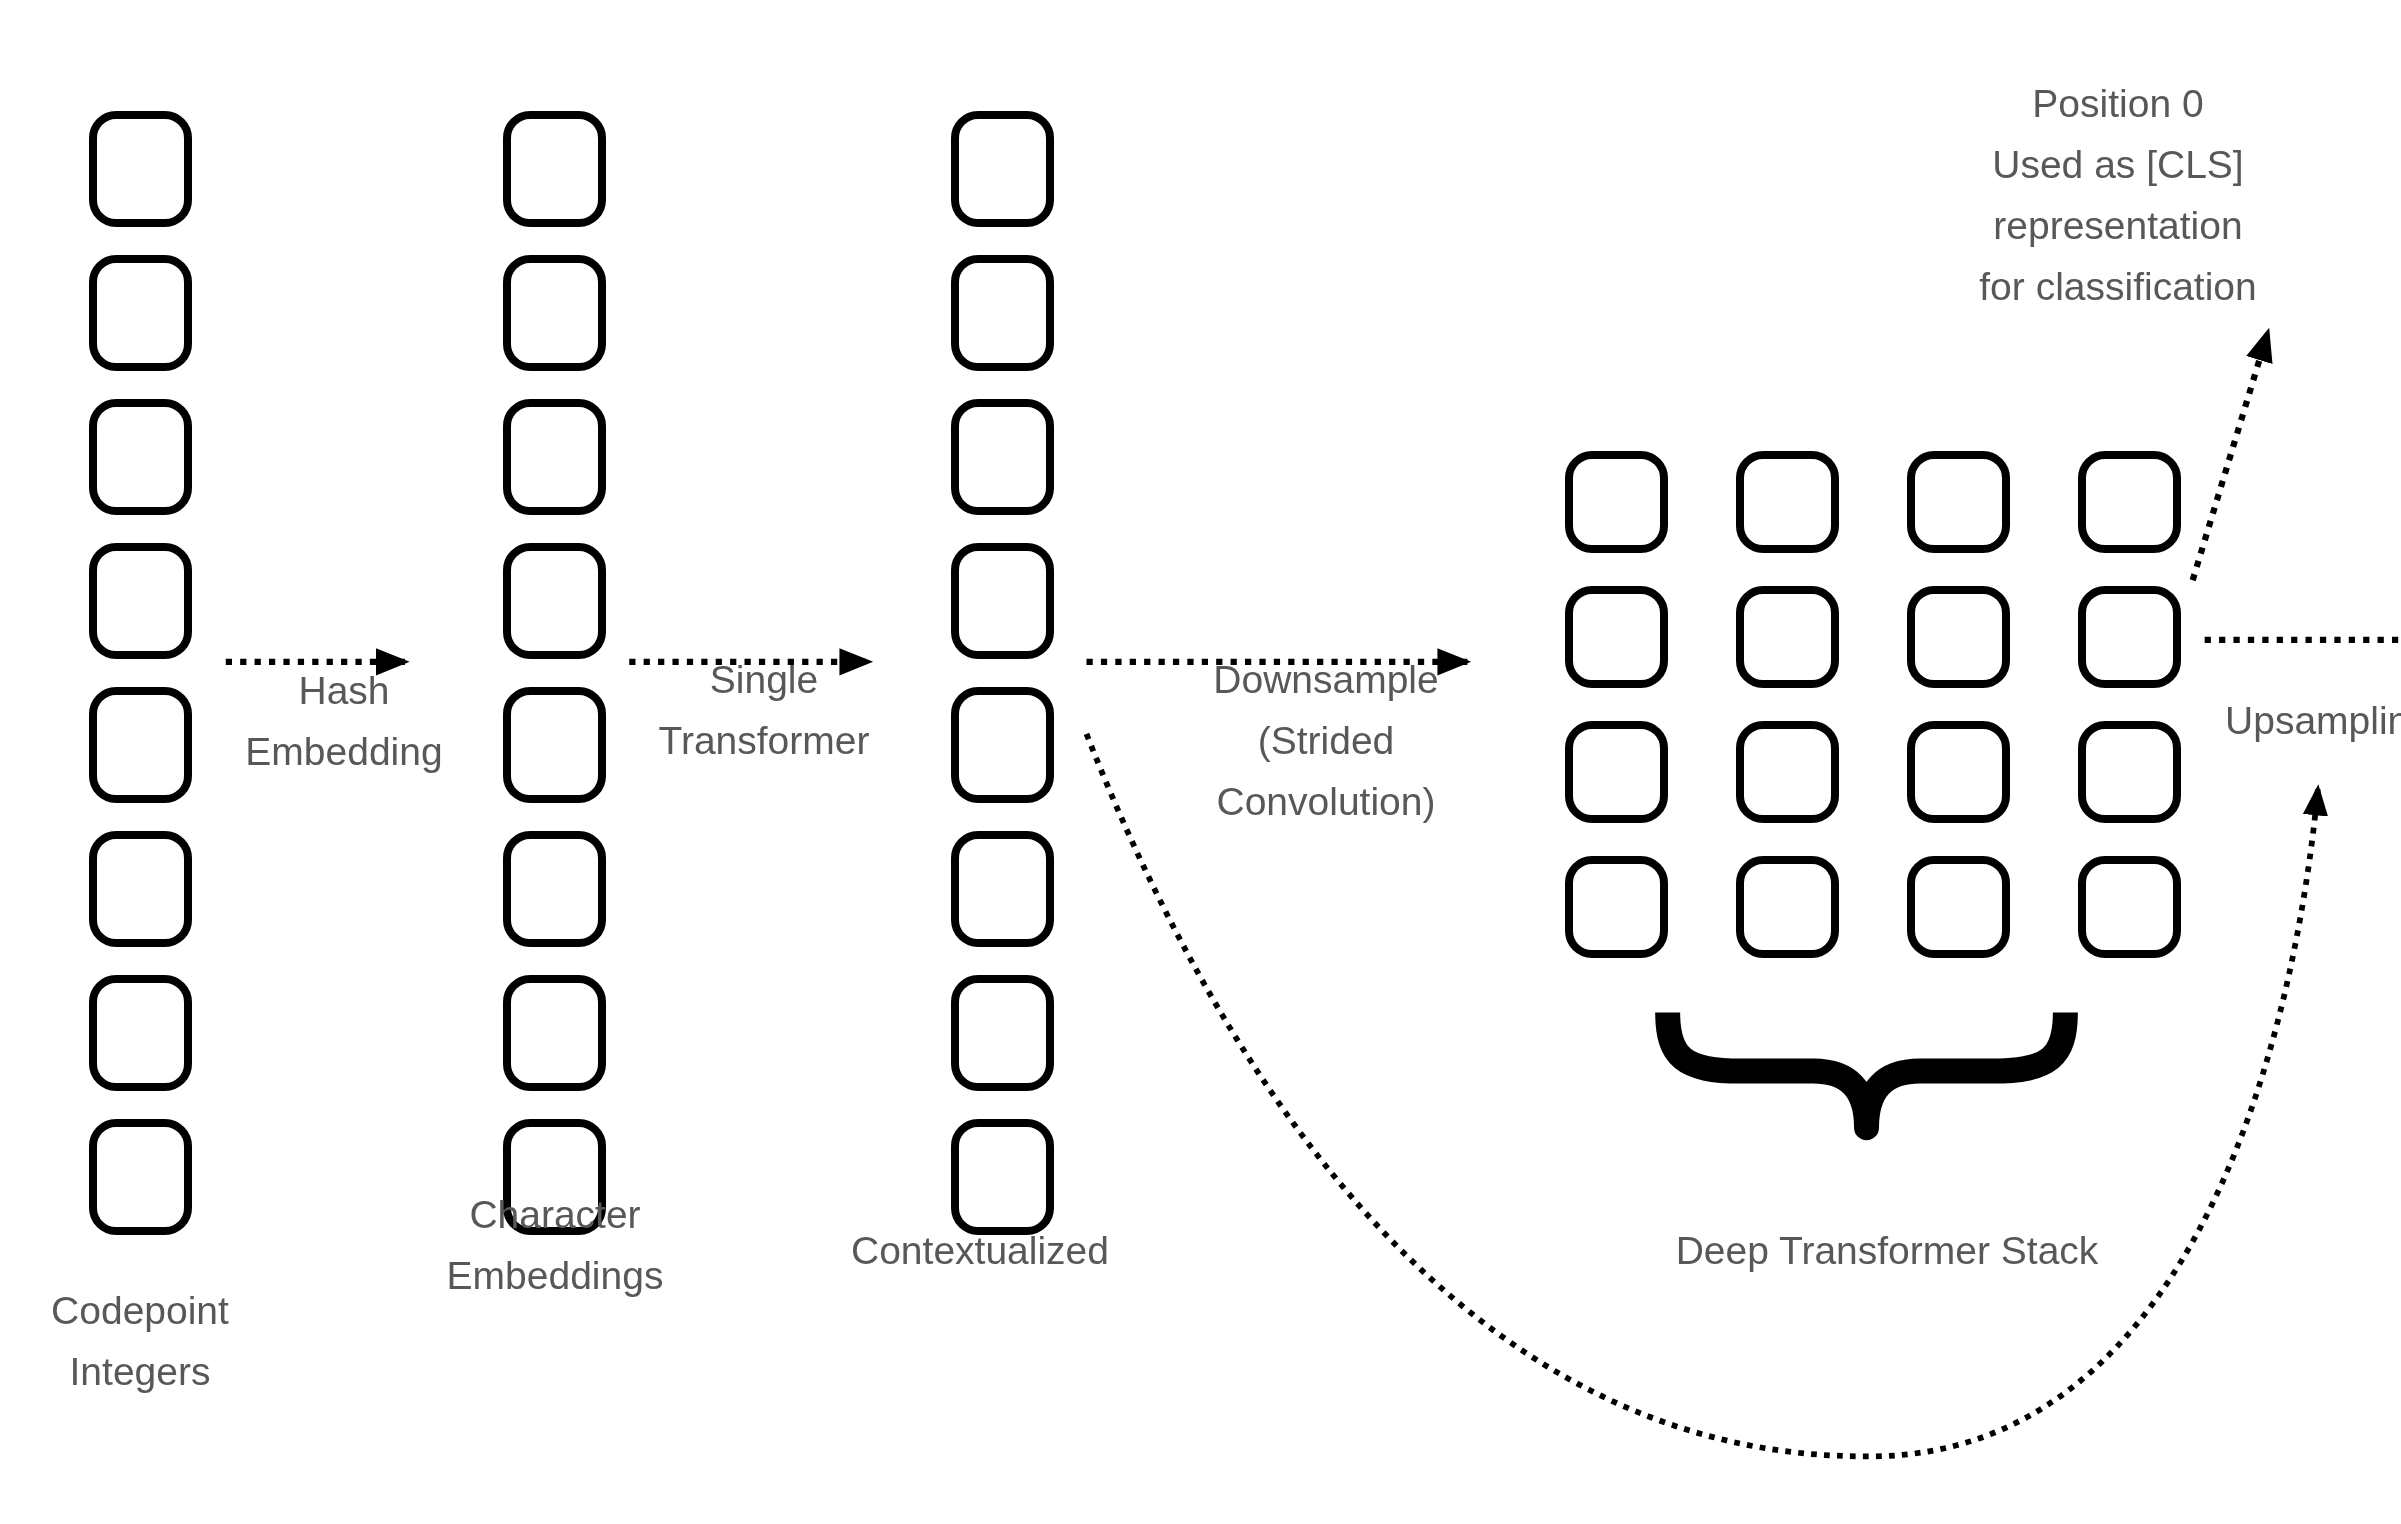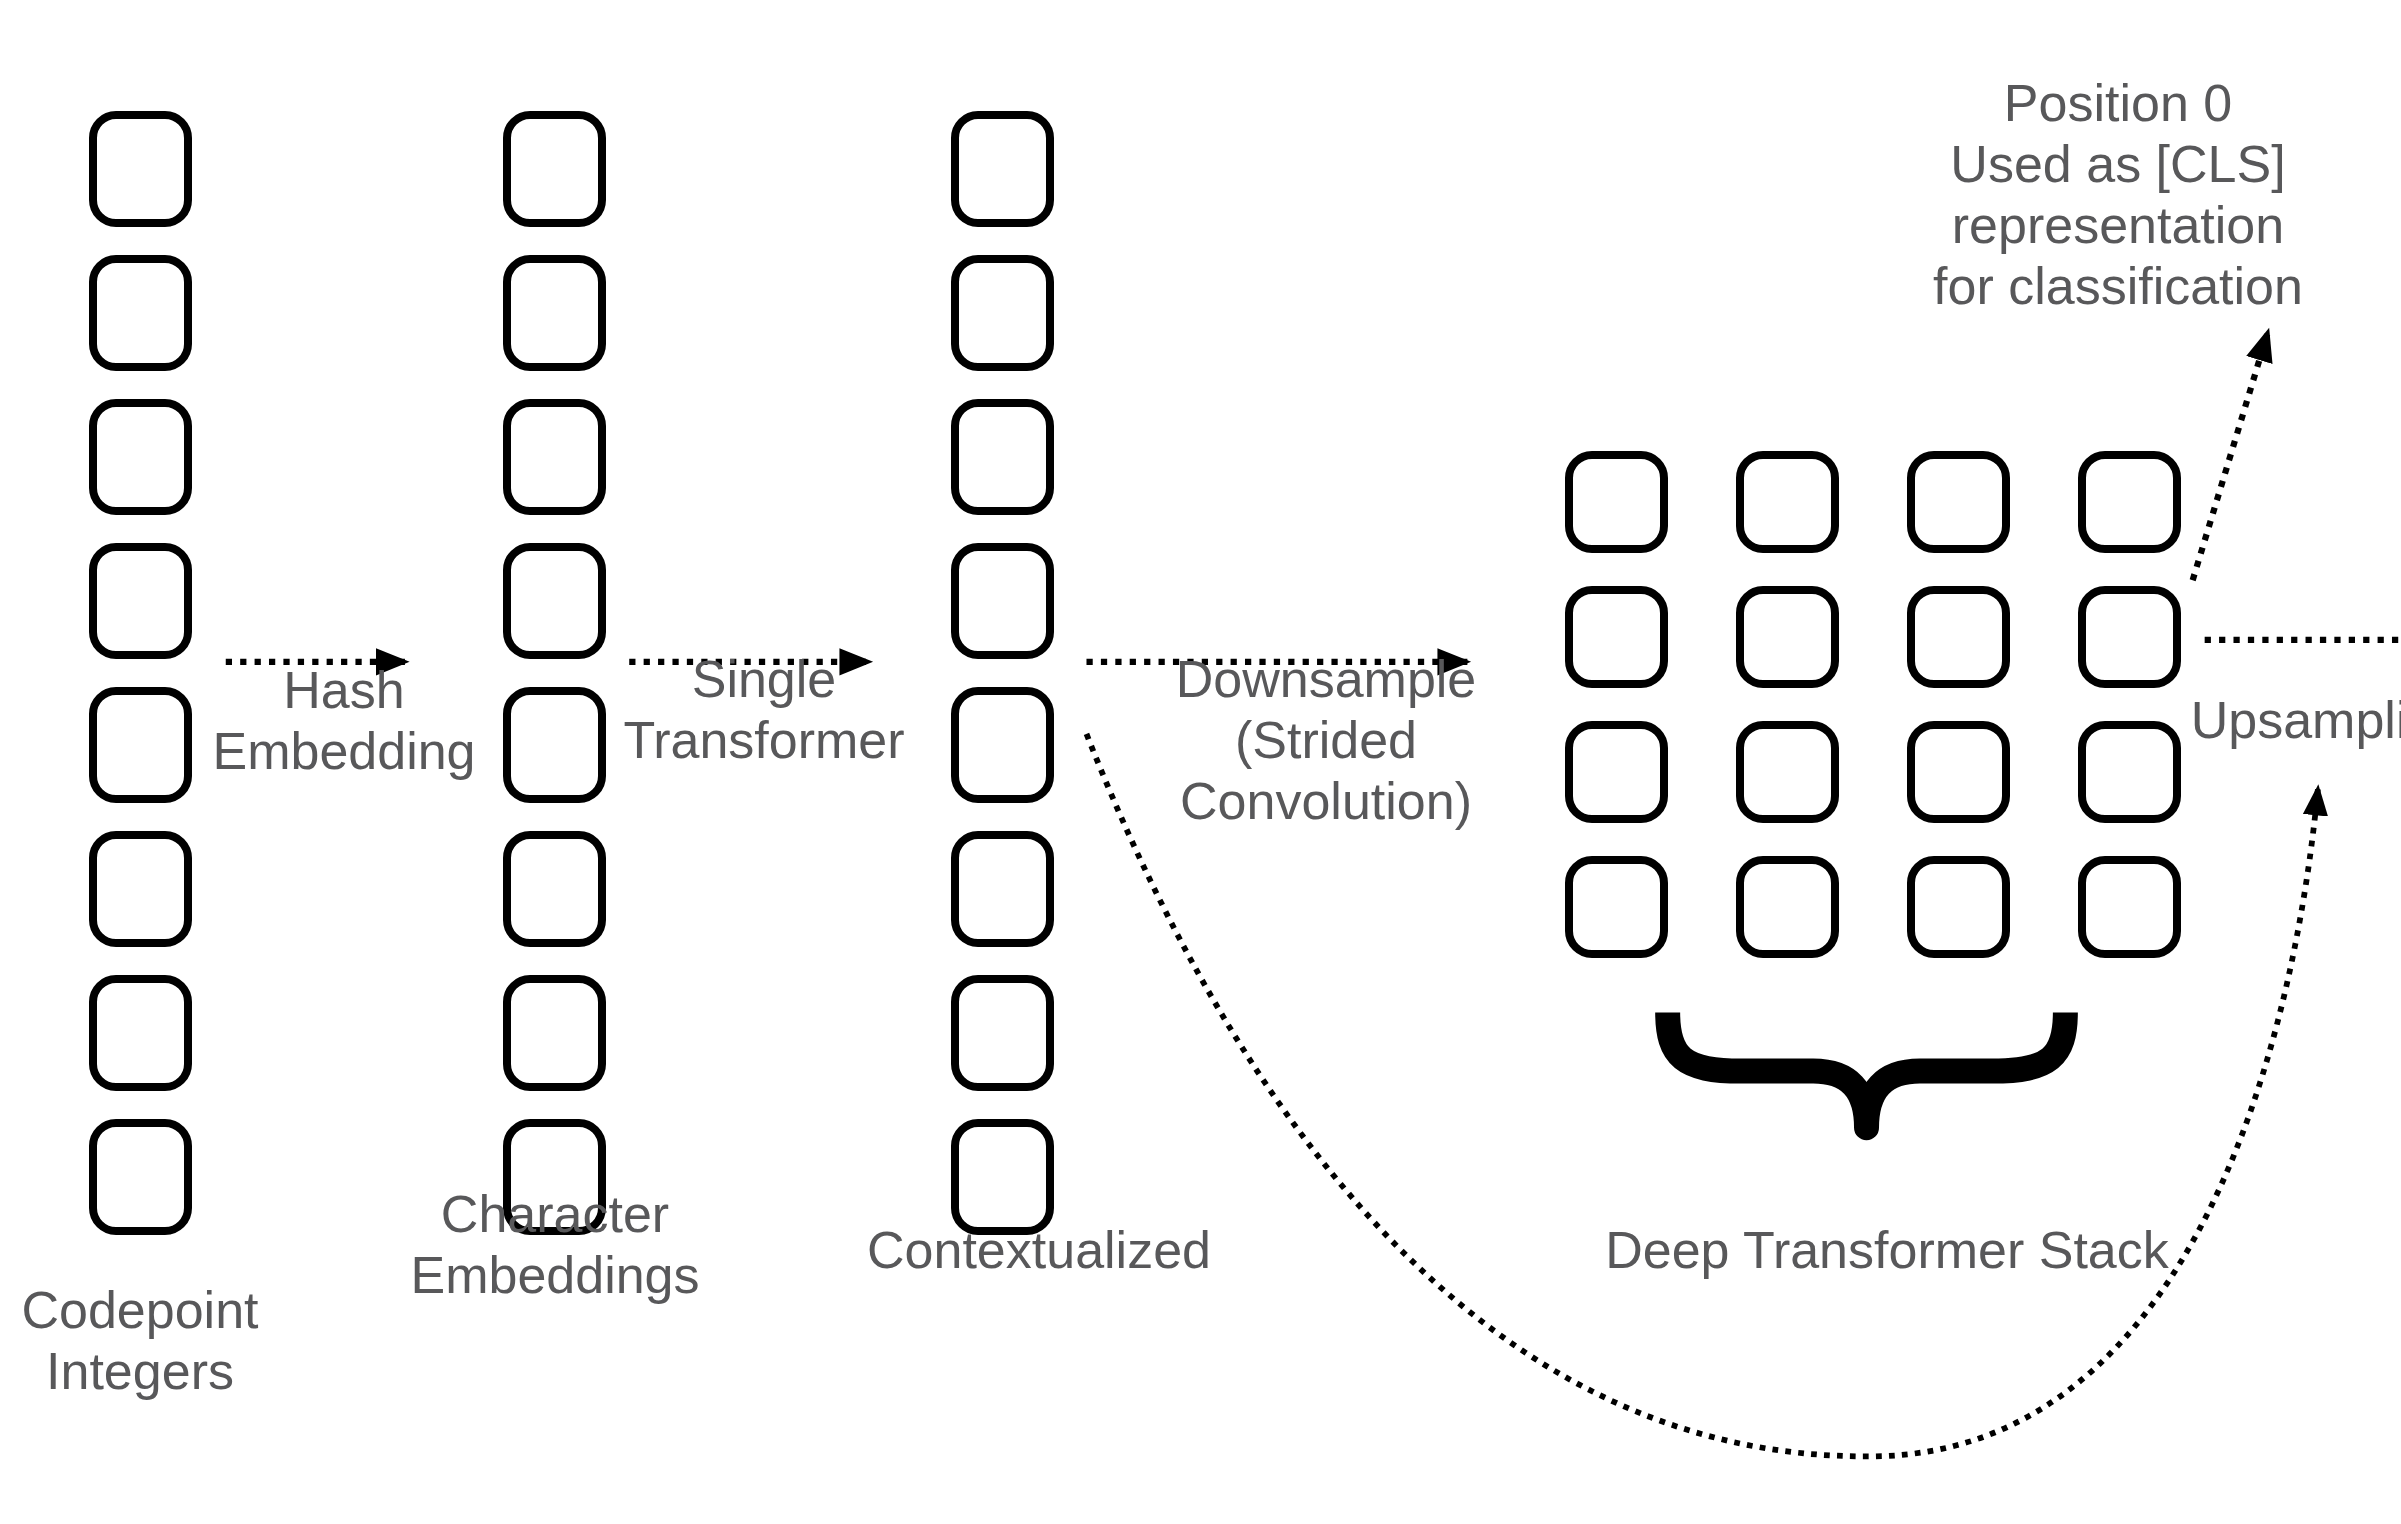"Position 0" .tlabel { font-size: 52px -> 39px }
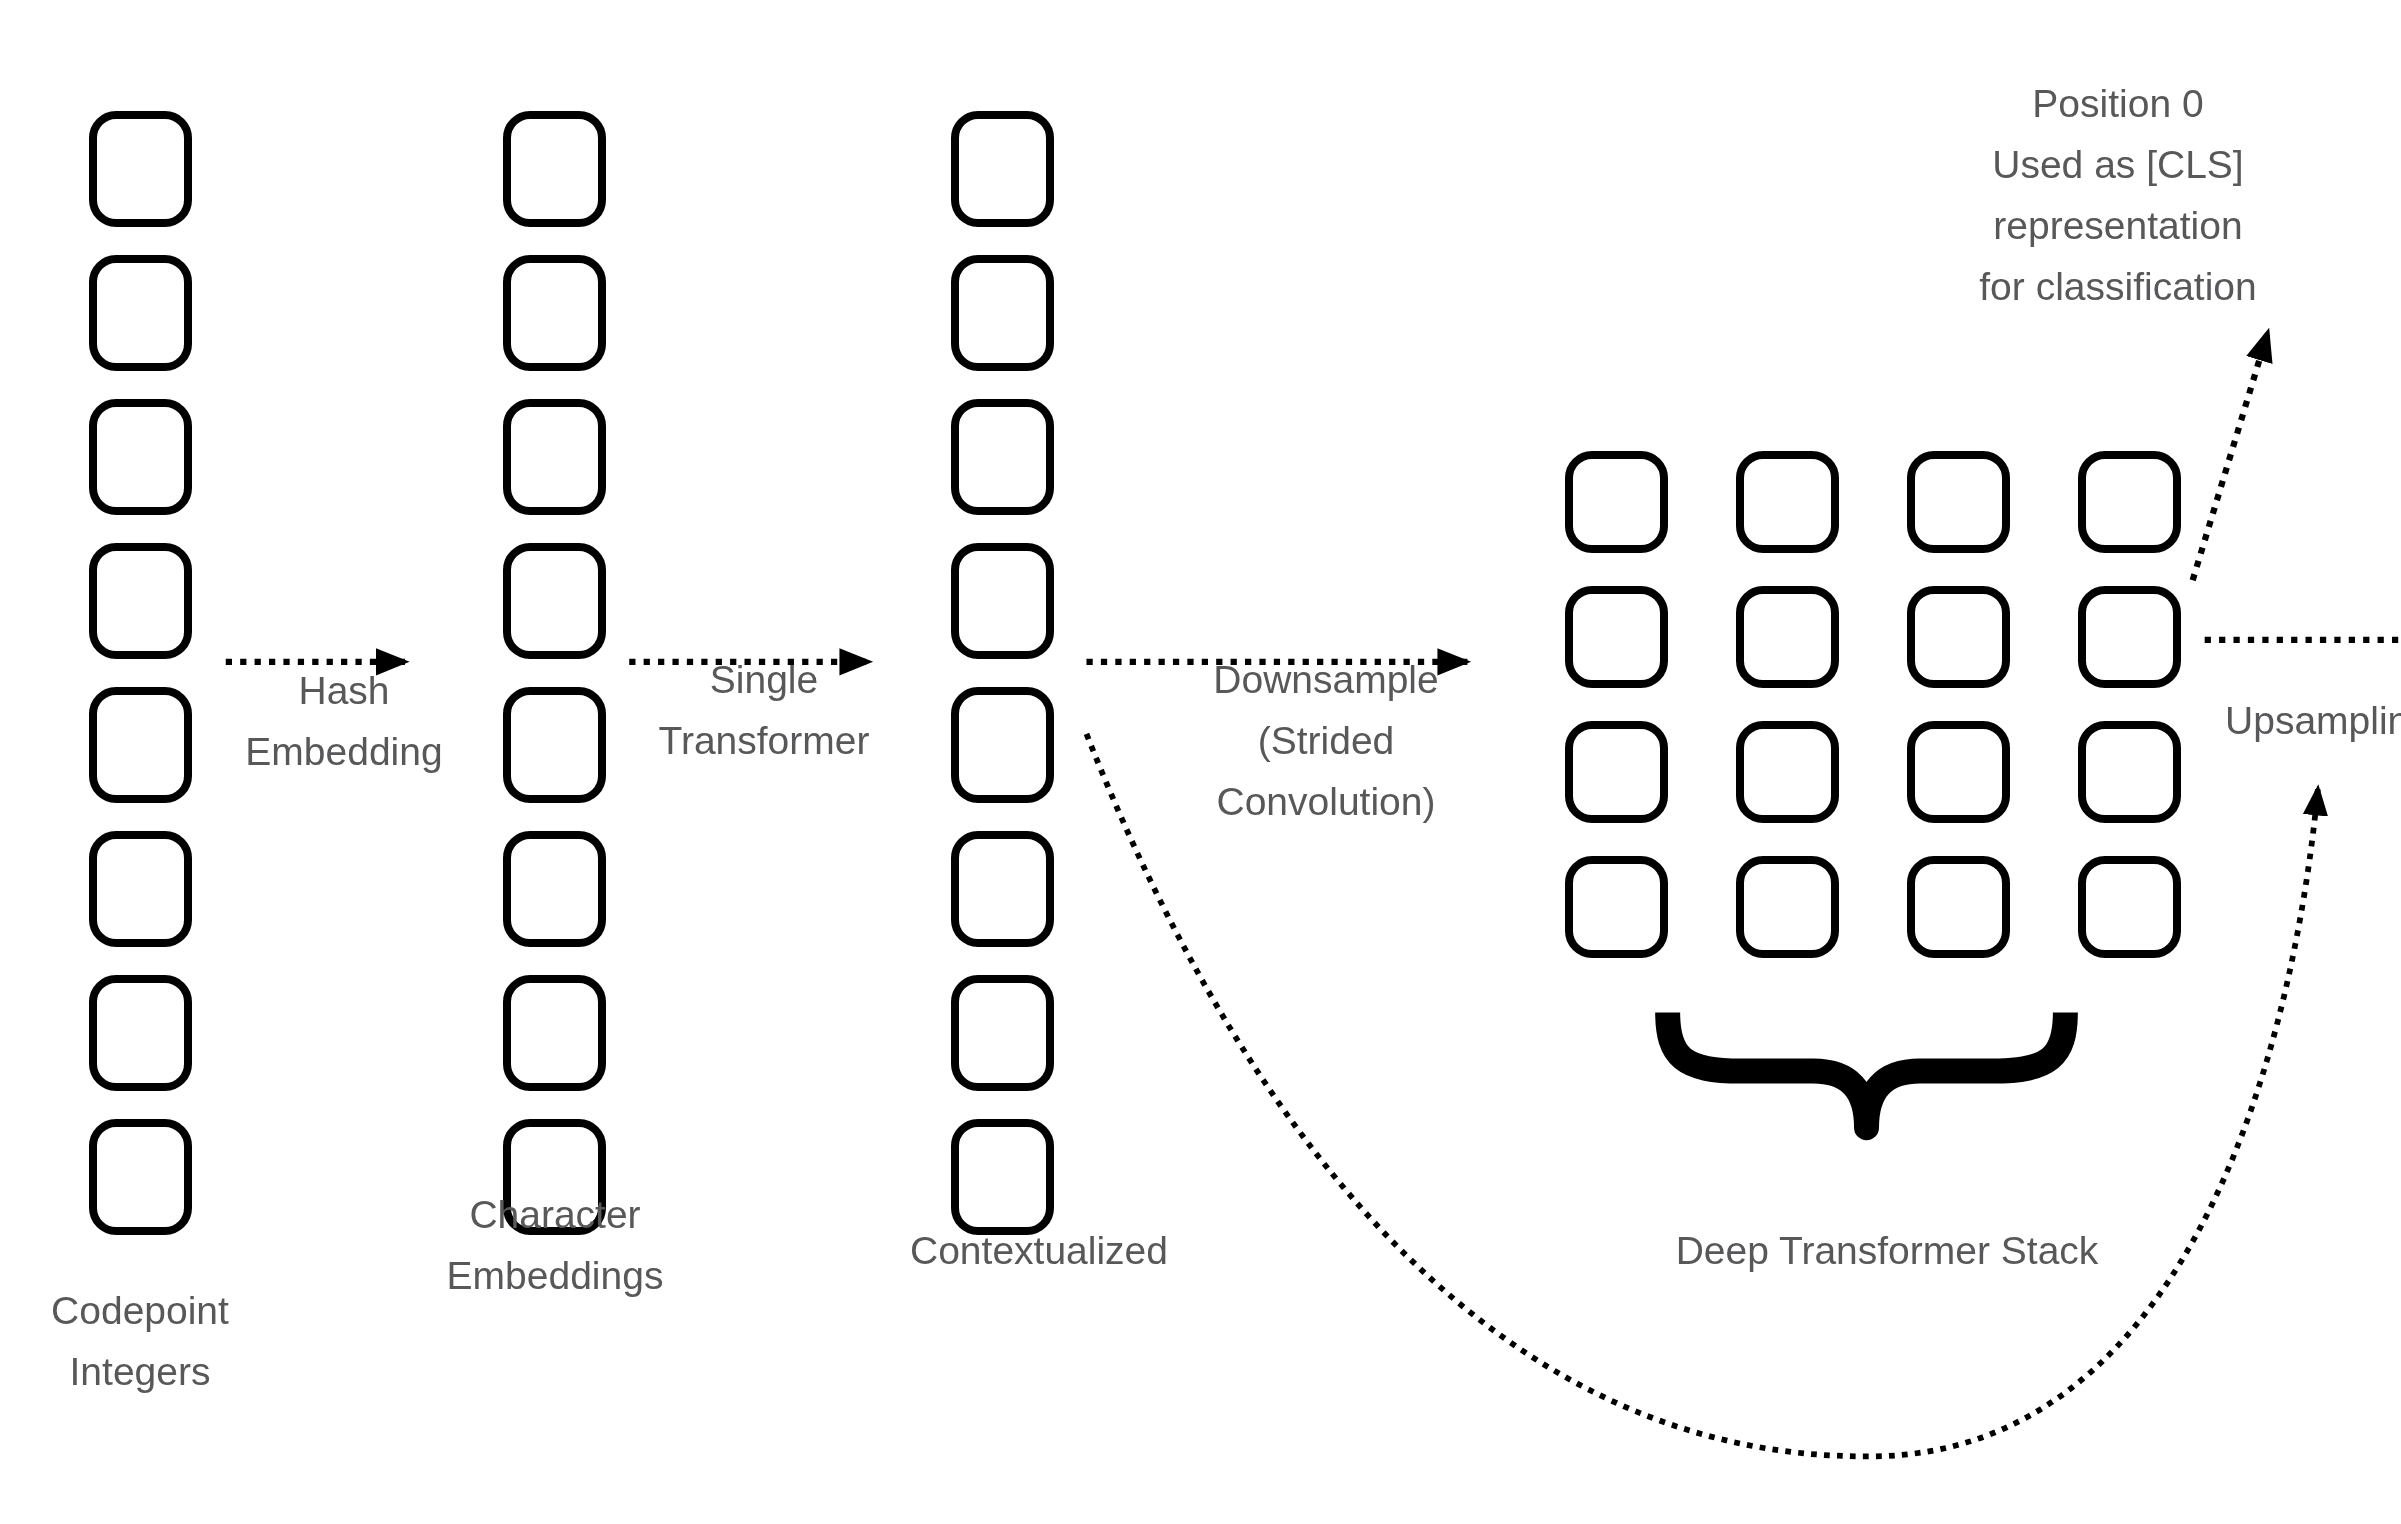"Contextualized" div.tlabel { left: 1039px -> 980px }
